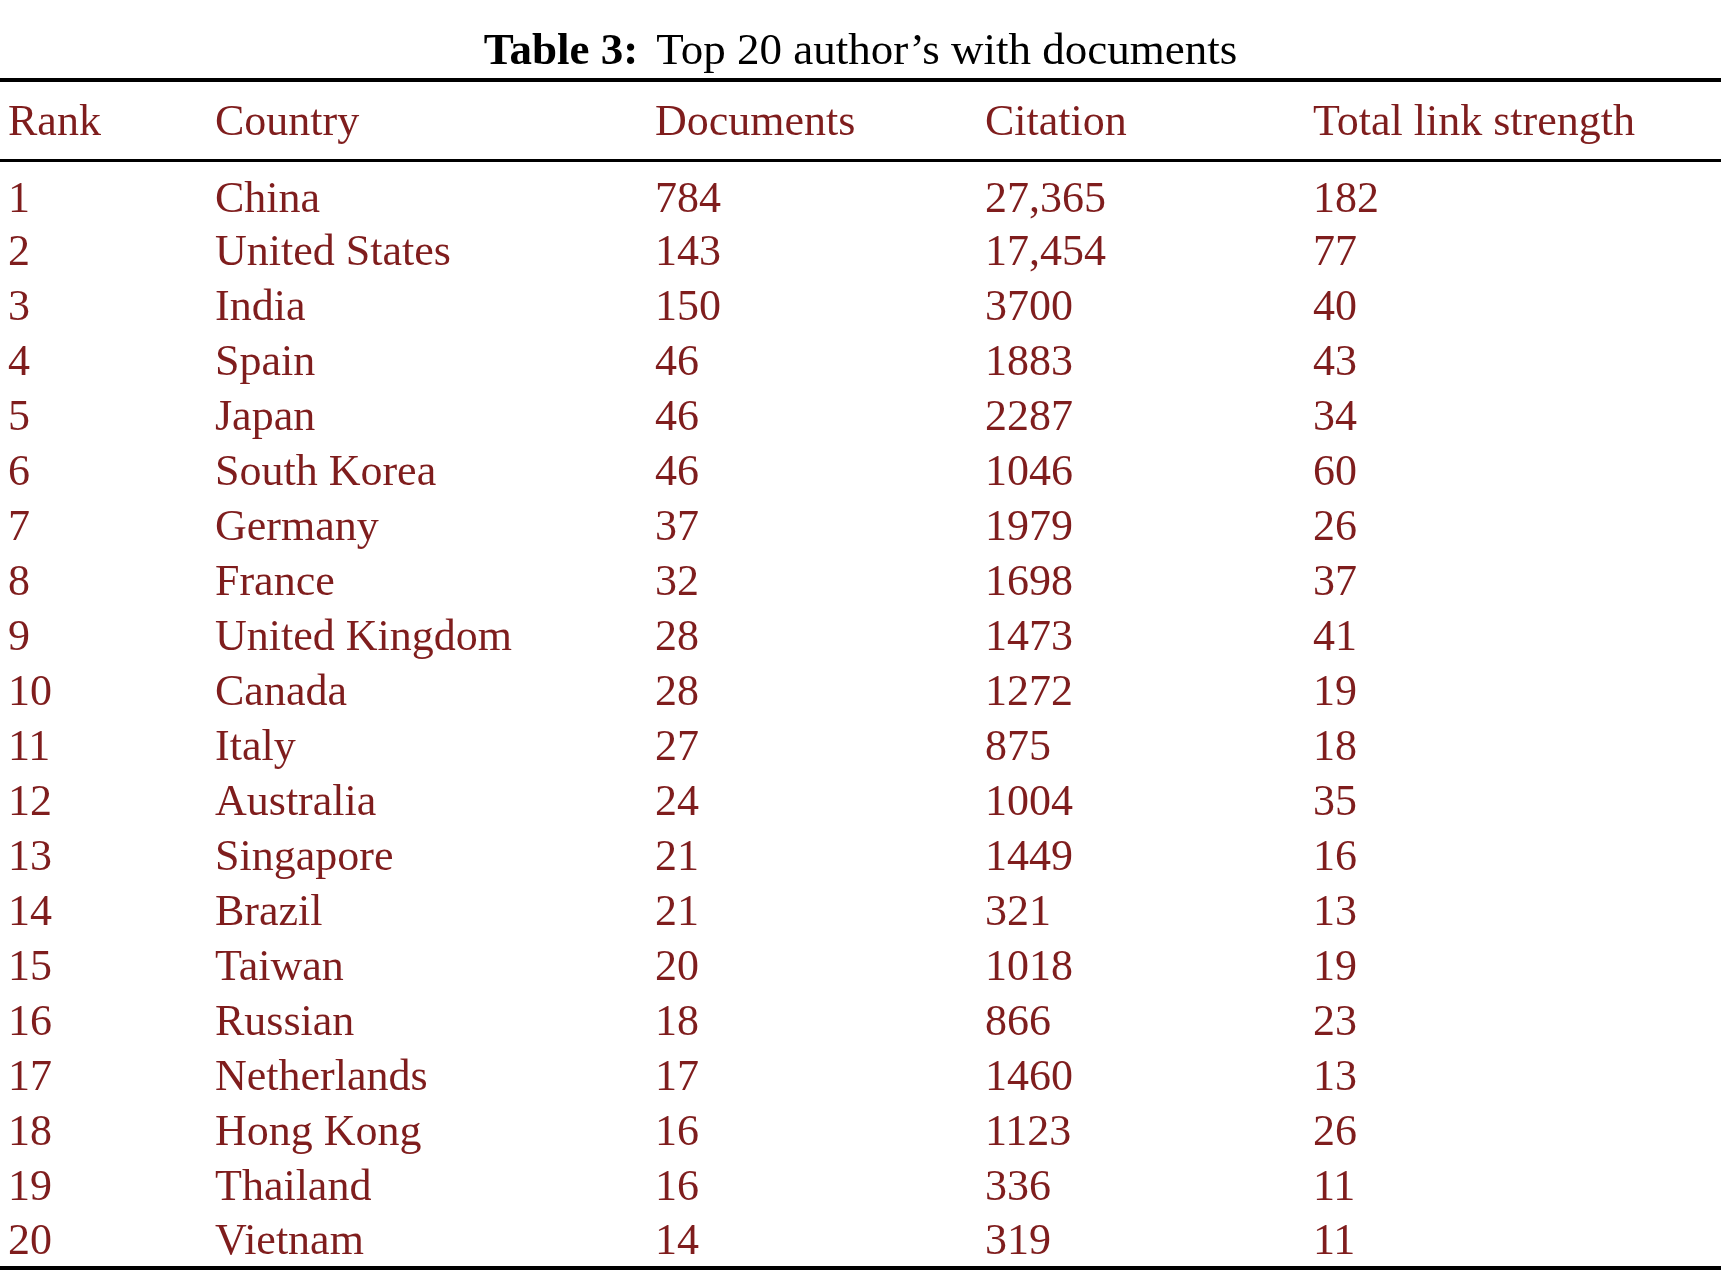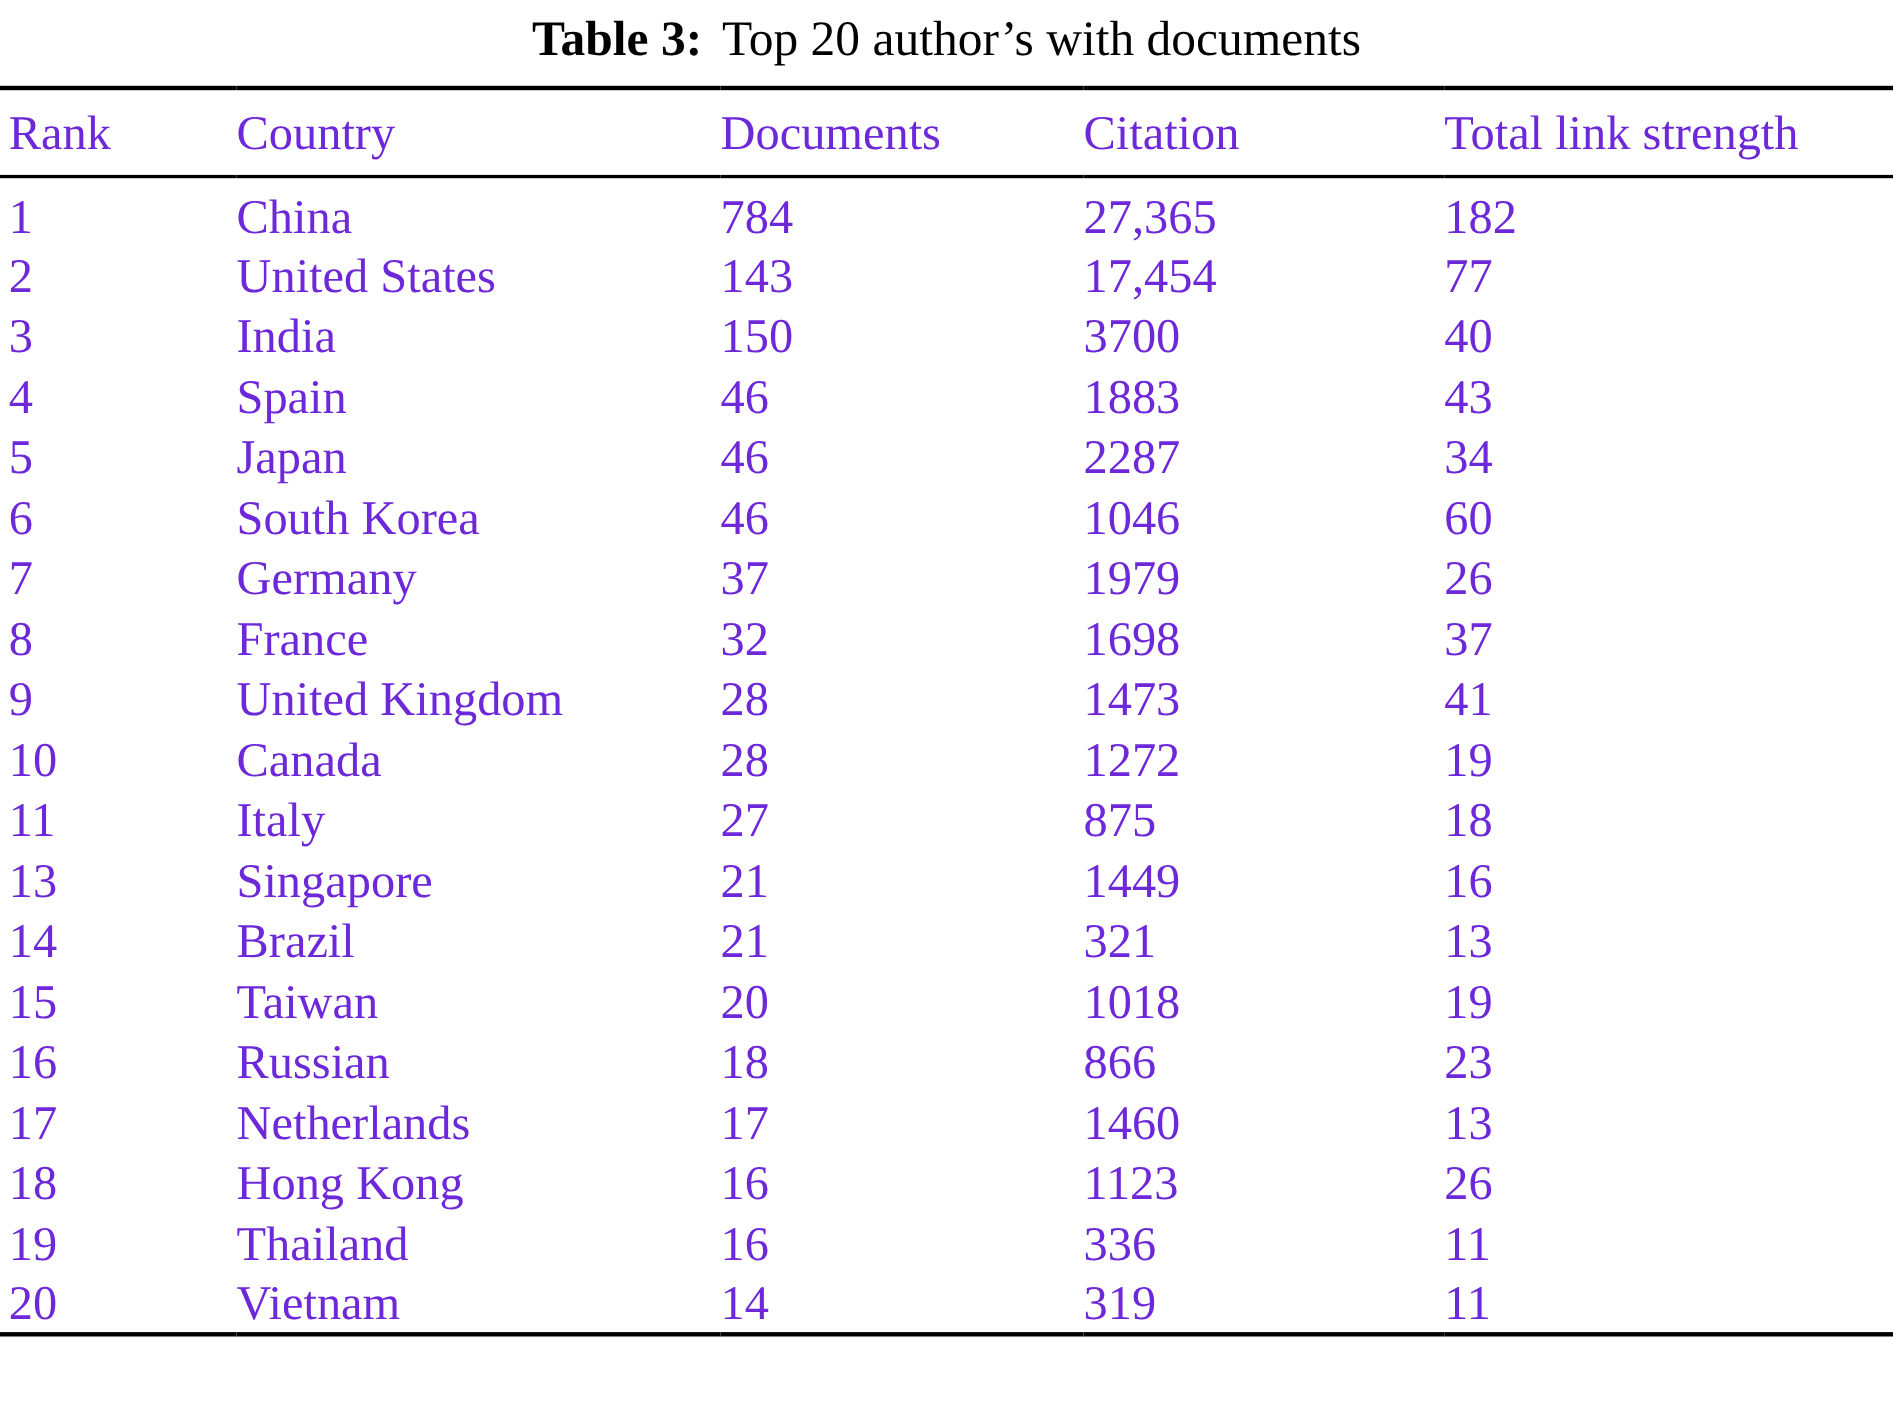"Table 3: Top 20 author’s" .caption { padding-top: 6px -> 20px }
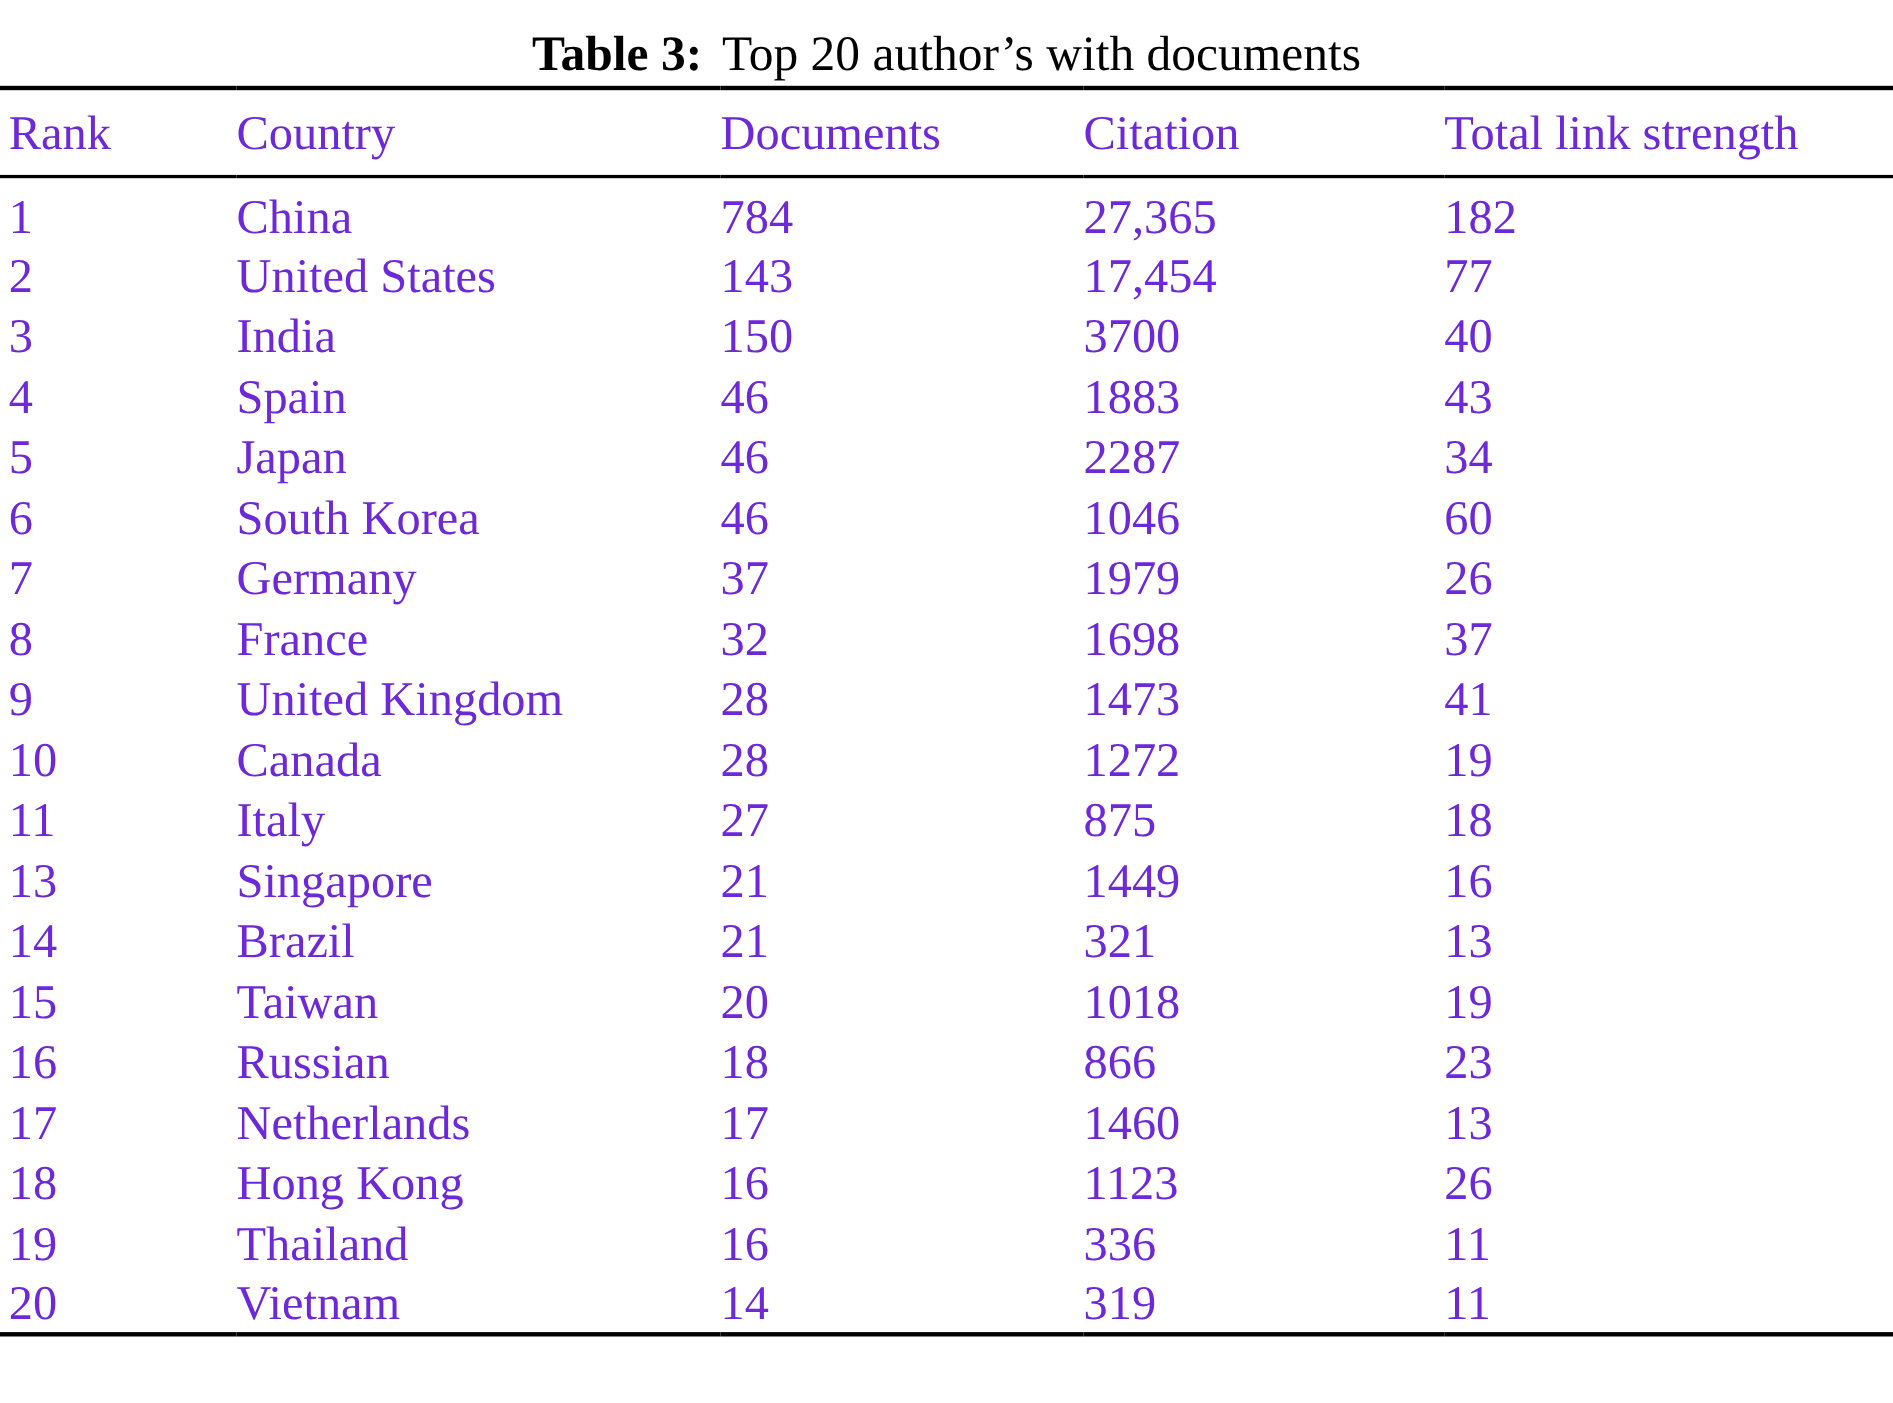"Rank" table.authors-table { color: #6d28d9 -> #7f1d1d }
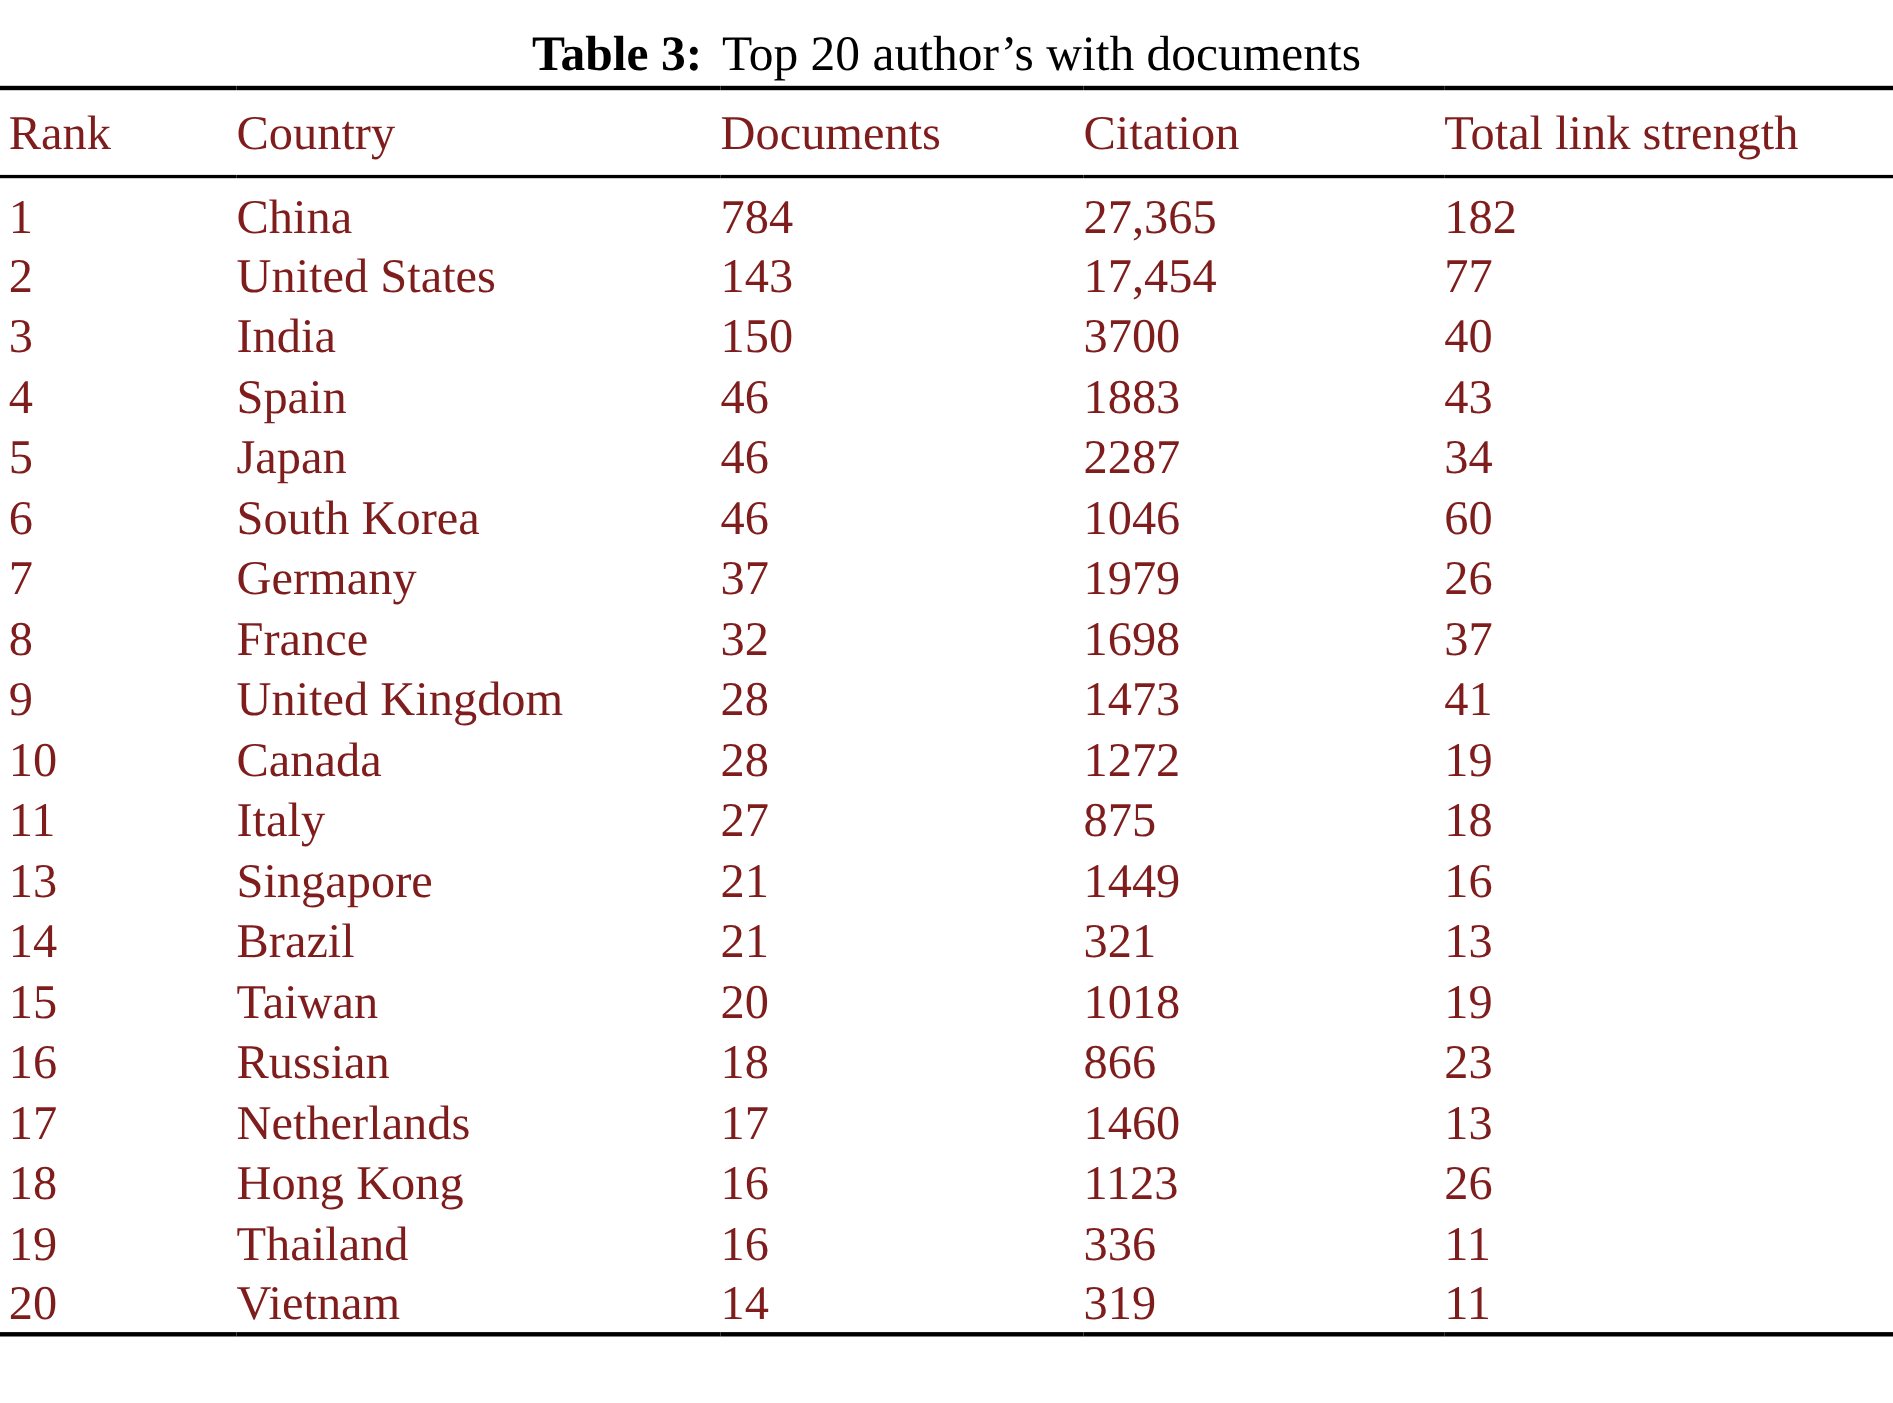"12" tr { html: none -> <tr> <td>12</td> <td>Australia</td> <td>24</td> <td>1004</td> <td>35</td> </tr> }
